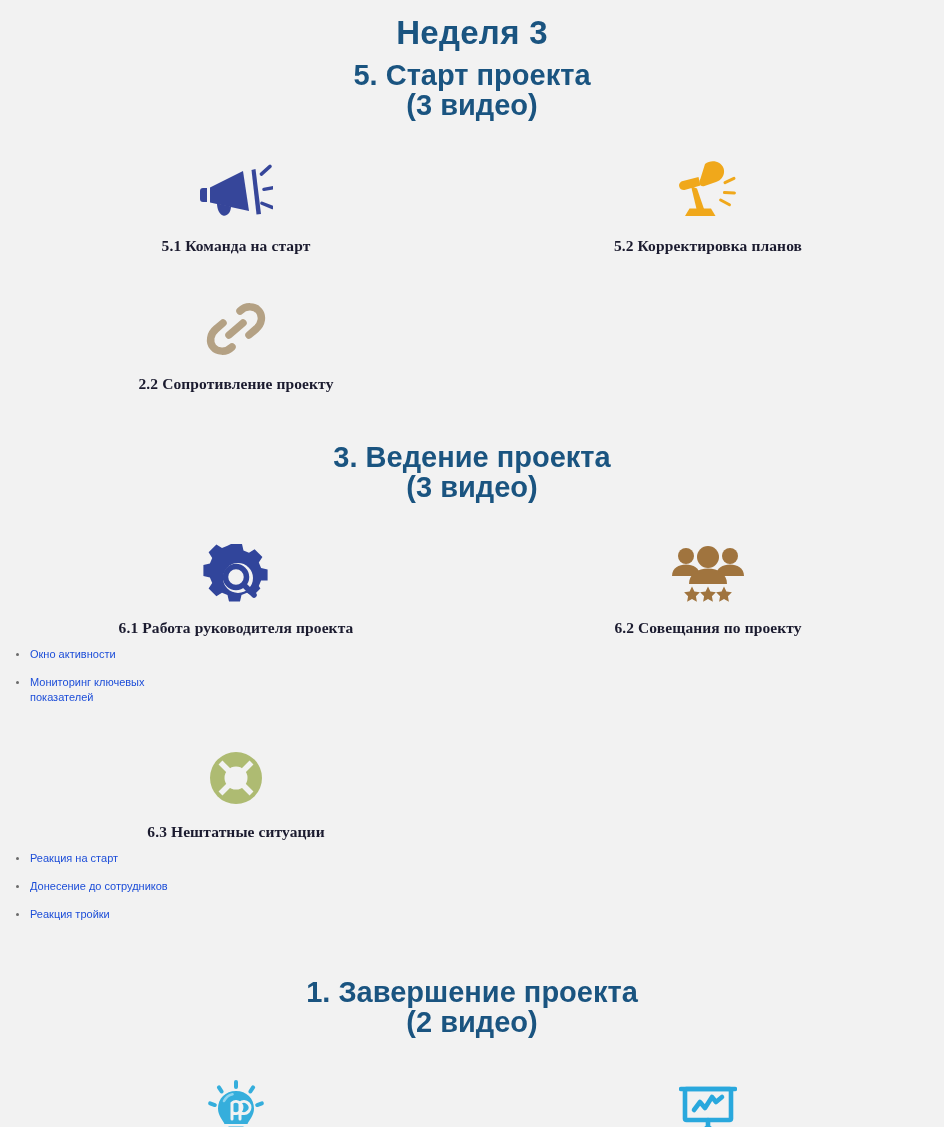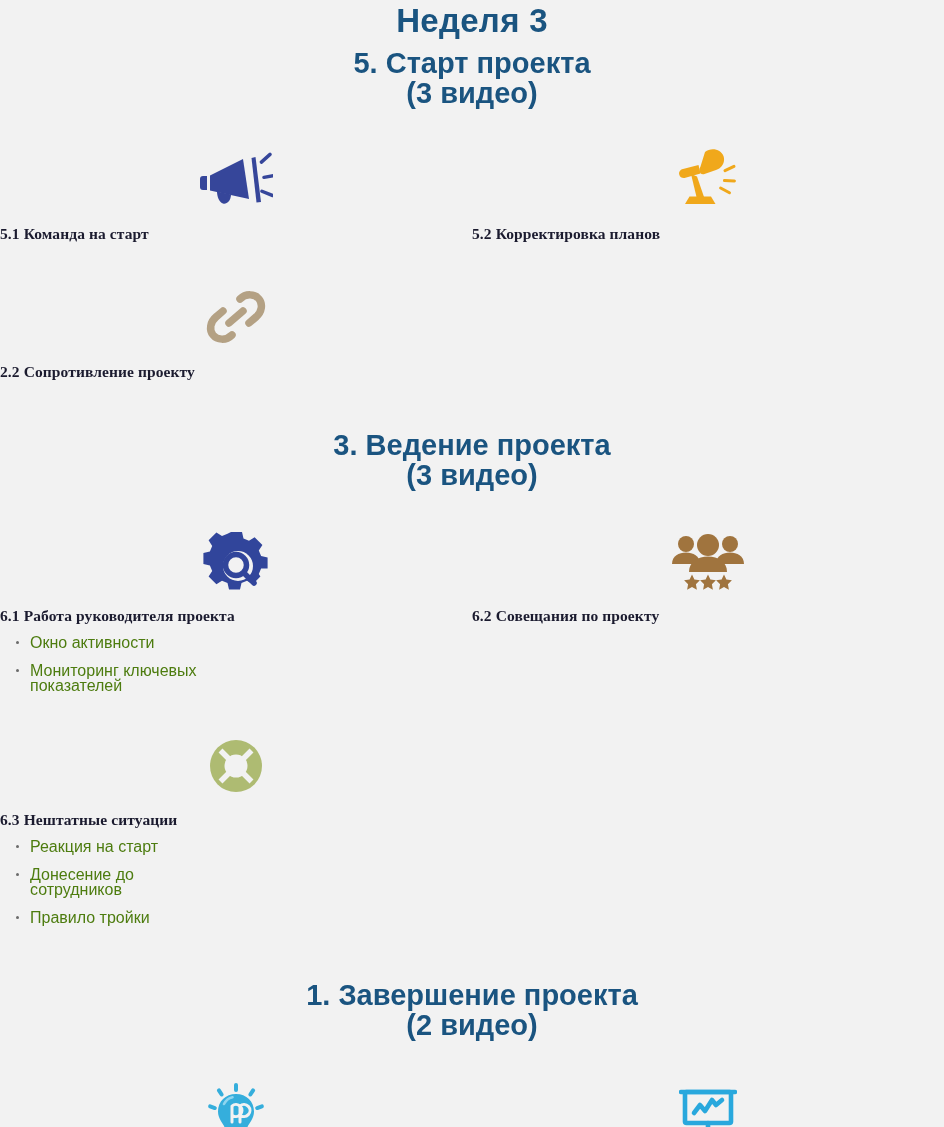"Неделя 3" .week-title { padding-top: 2px -> 14px }
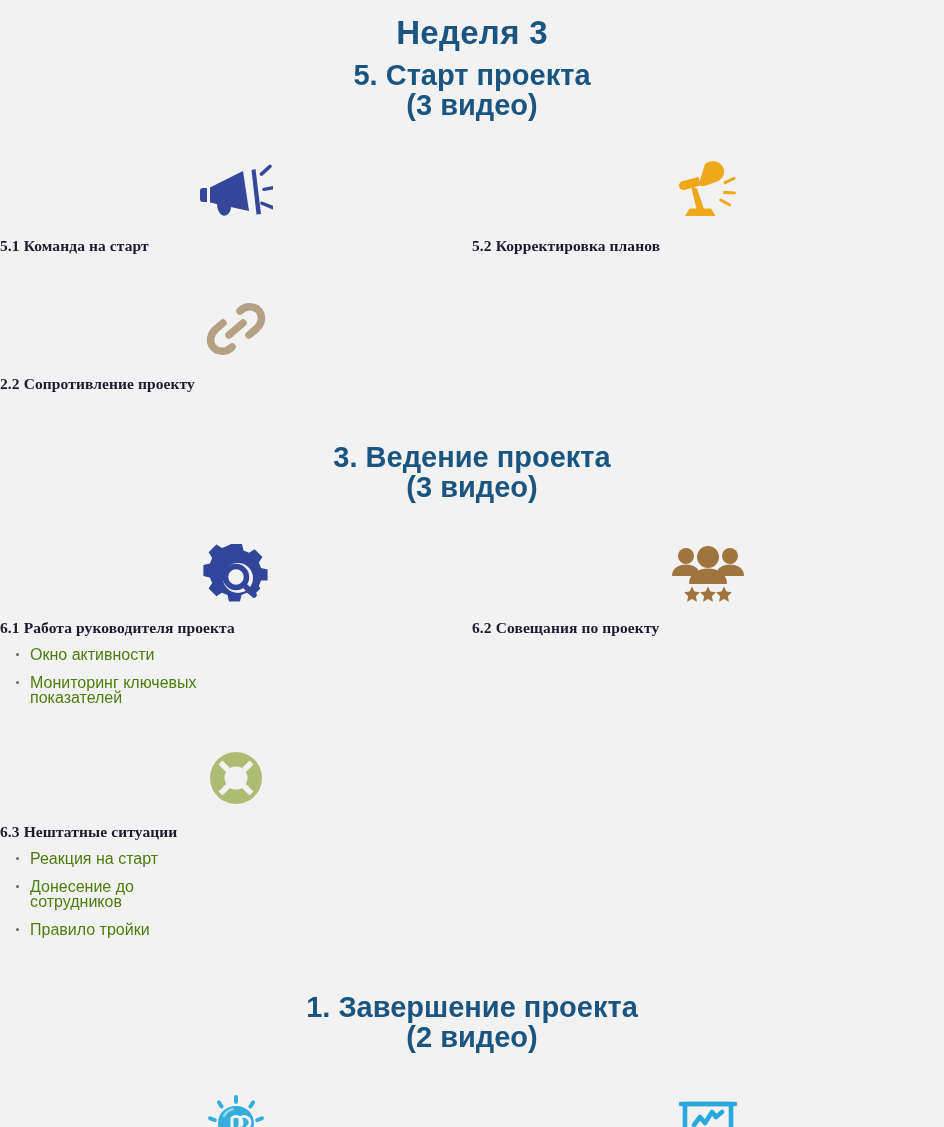"5.1 Команда на старт" .item-label { text-align: none -> center }
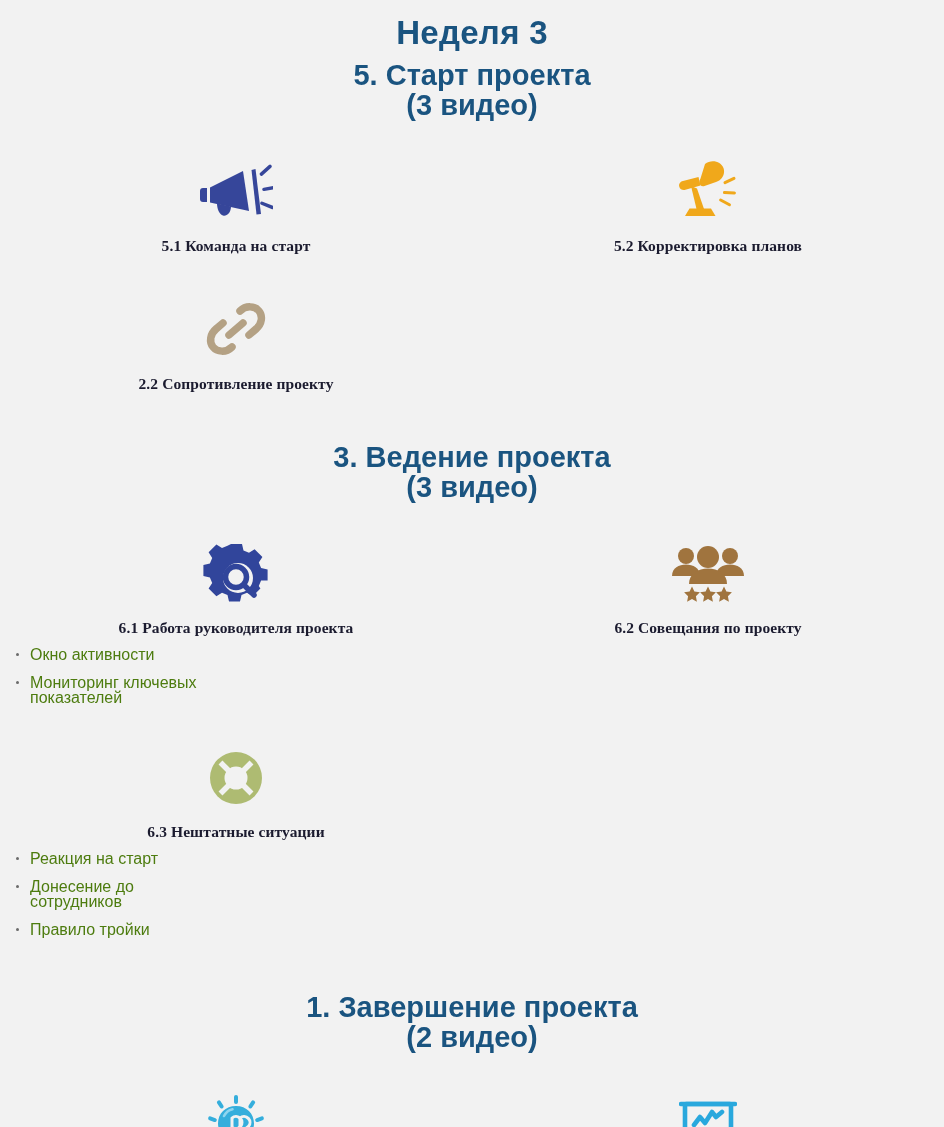"Окно активности" ul.bullets { color: #4d7c0f -> #1d4ed8; font-size: 16px -> 11px }
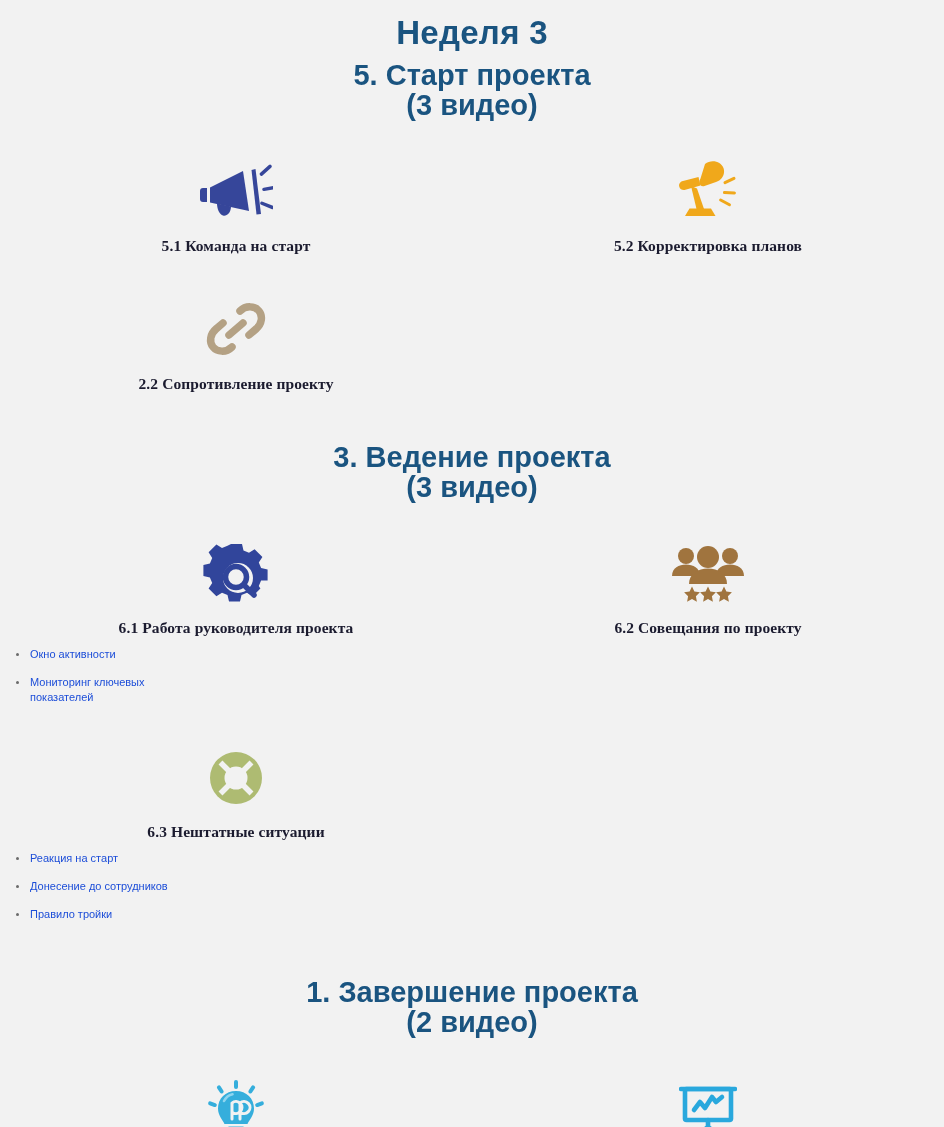"Правило тройки" li { text: Правило -> Реакция }
